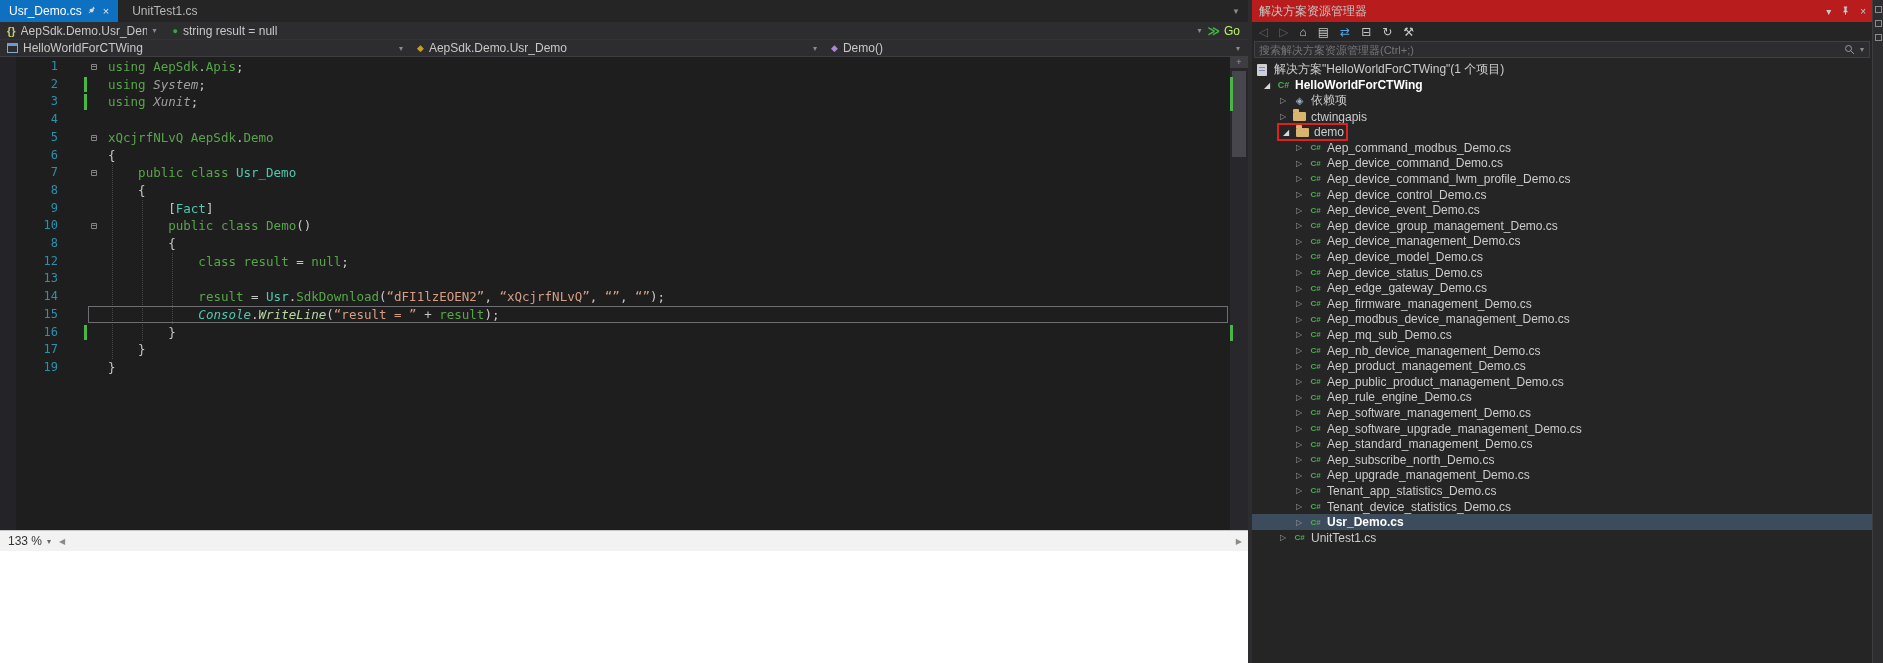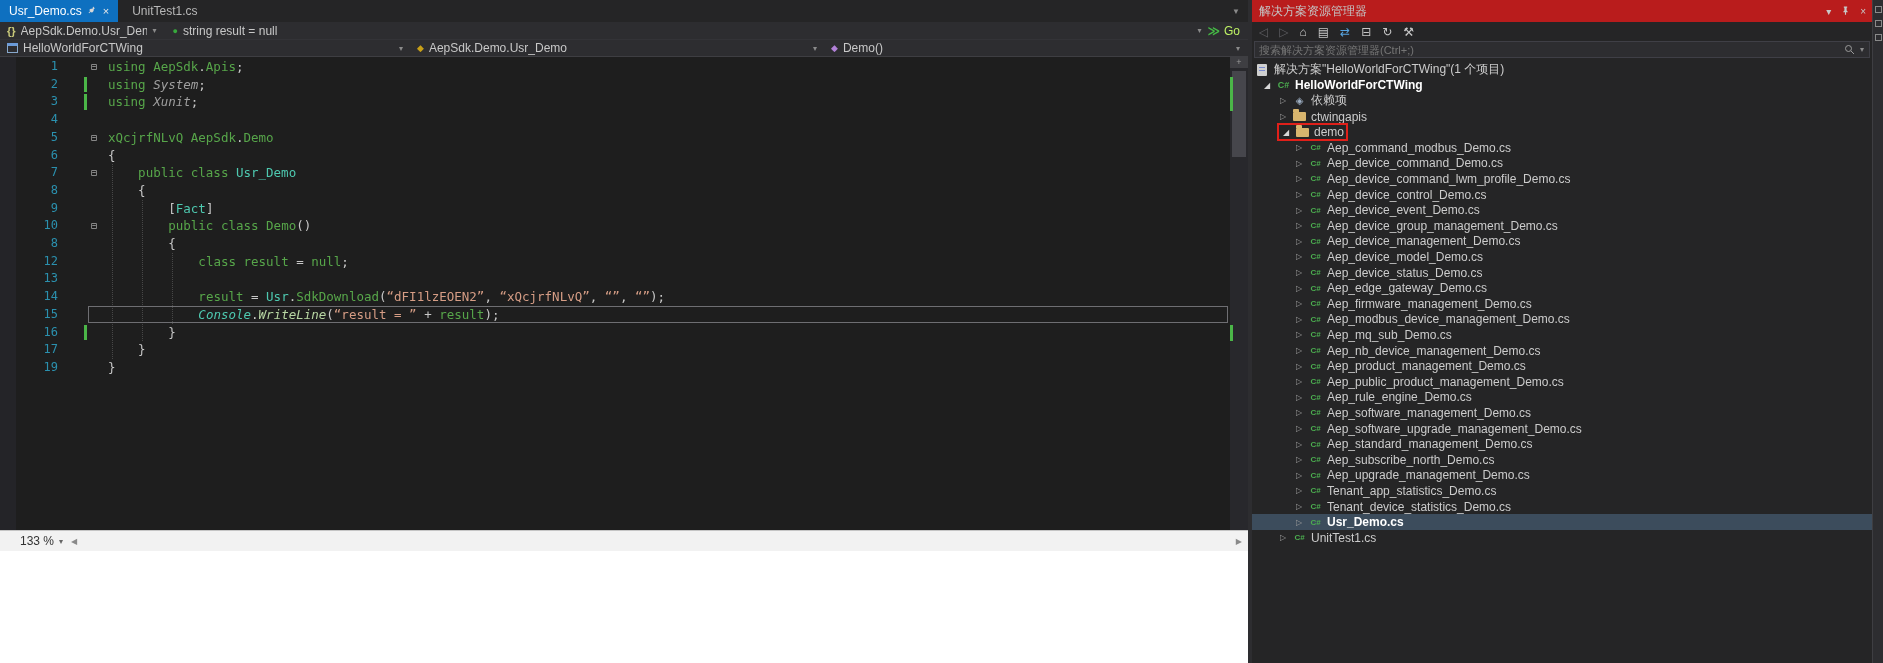"133 %" #zoom-label { margin-left: 20px -> 8px }
